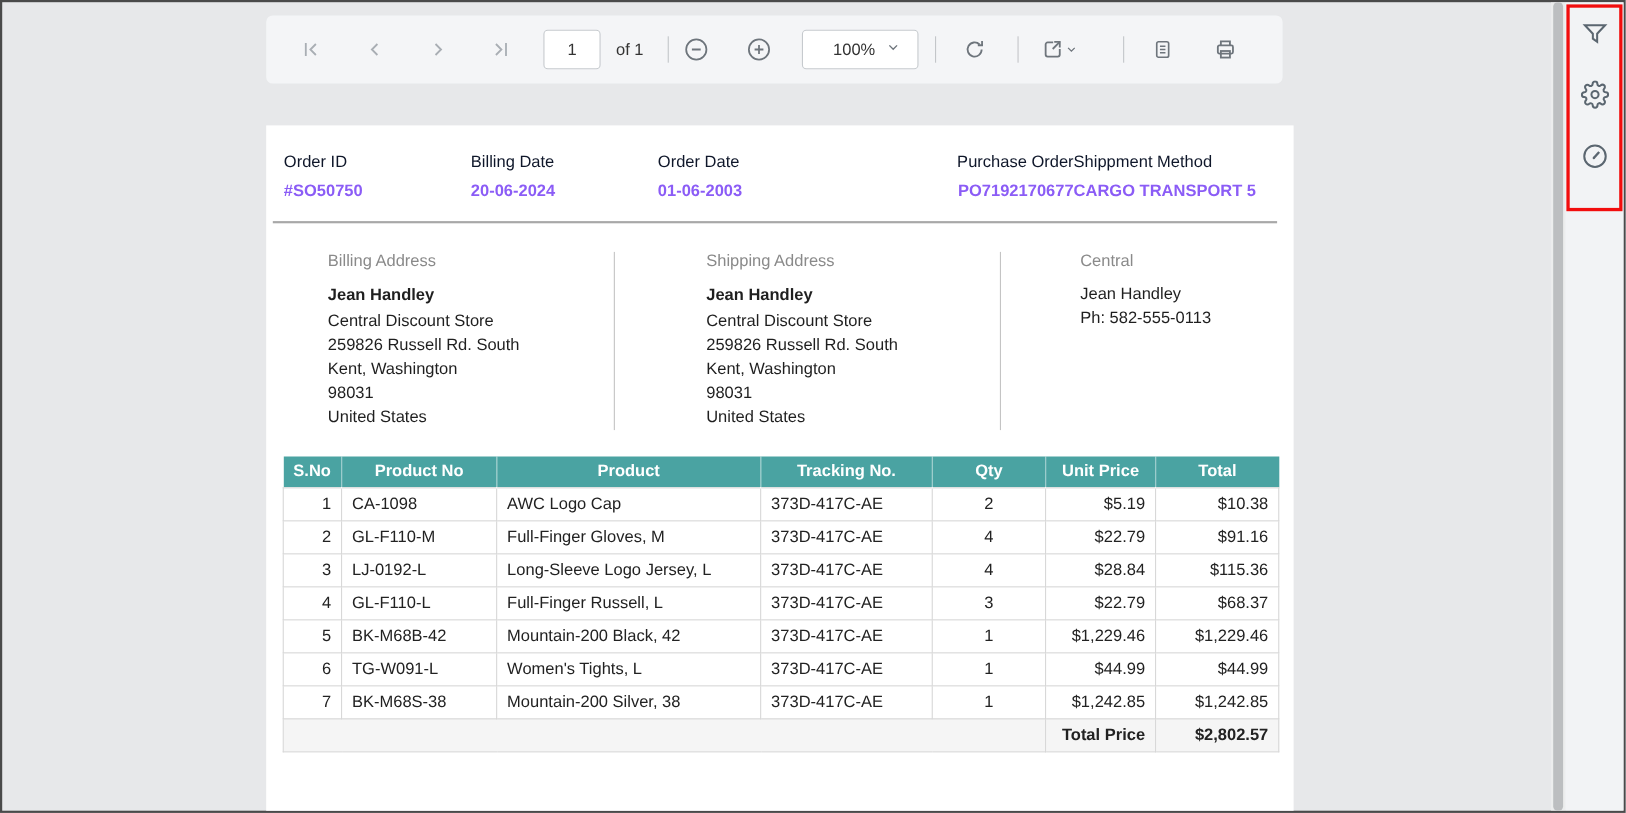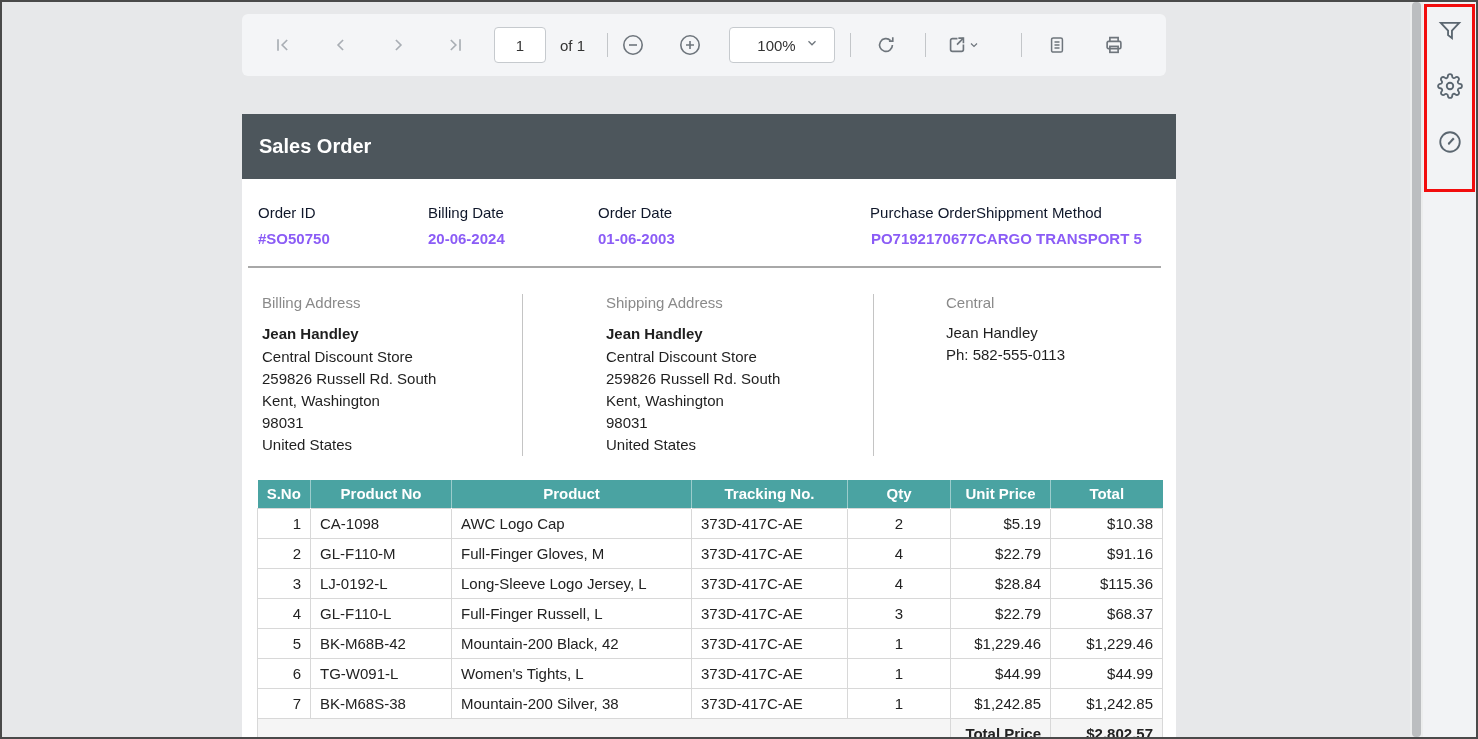"Sales Order" div.title-band { html: <div> <span>Sales Order</span> </div> -> none }
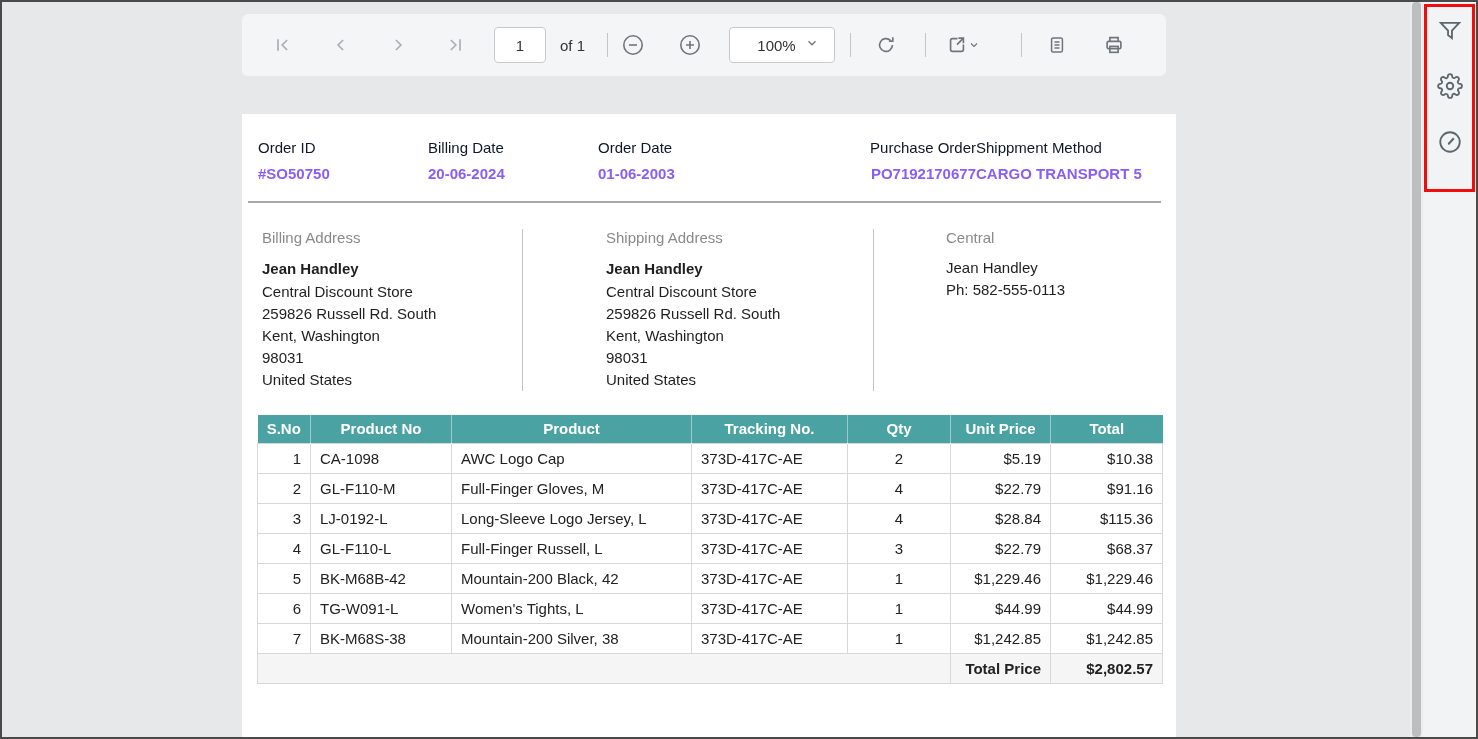"Billing Address" .addresses { margin-left: none -> 36px }
